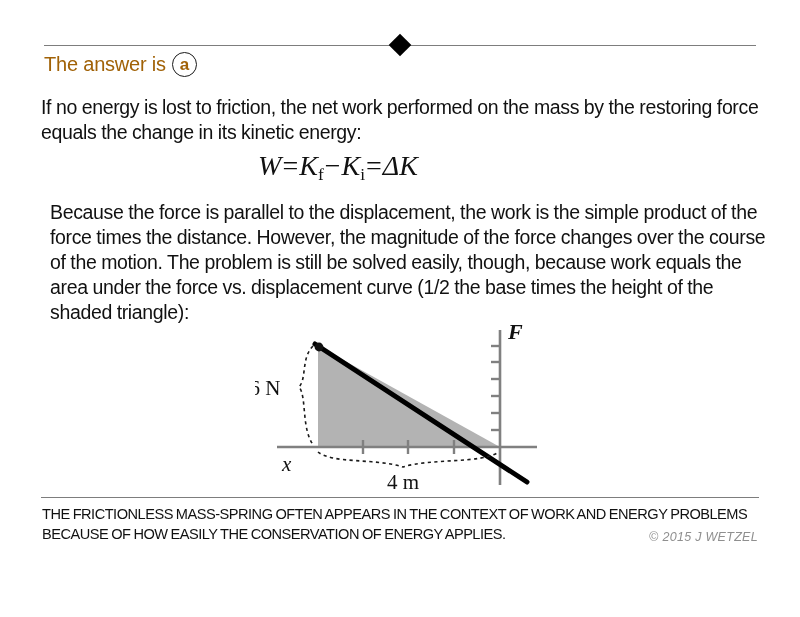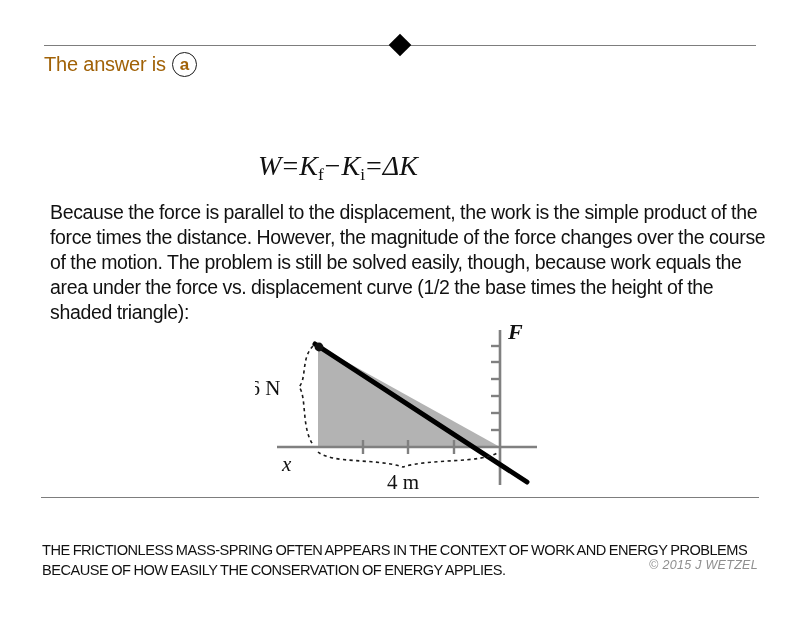"If no energy is lost" div.para { html: none -> <div>If no energy is lost to friction, the net work performed on the mass by the restoring force equals the change in its kinetic energy:</div> }
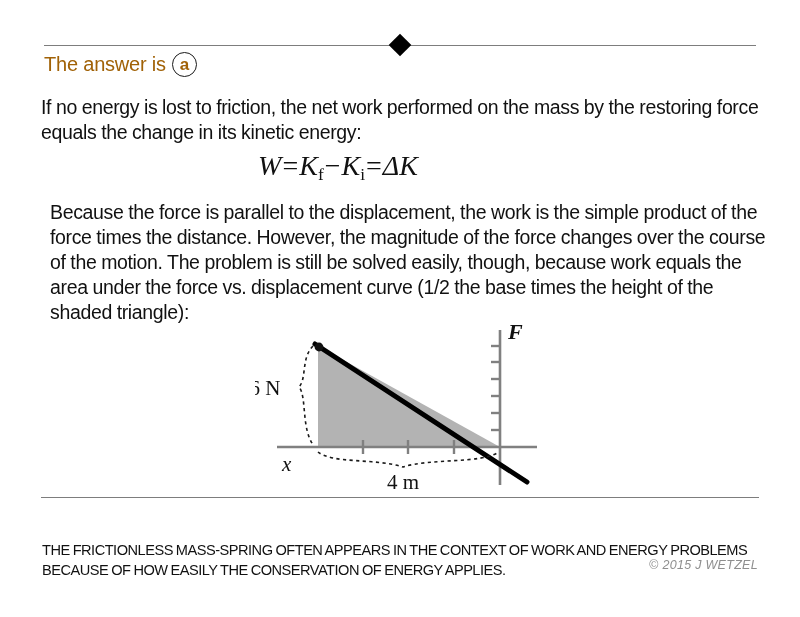"THE FRICTIONLESS MASS-SPRING OFTEN" .caption { margin-top: 36px -> none }
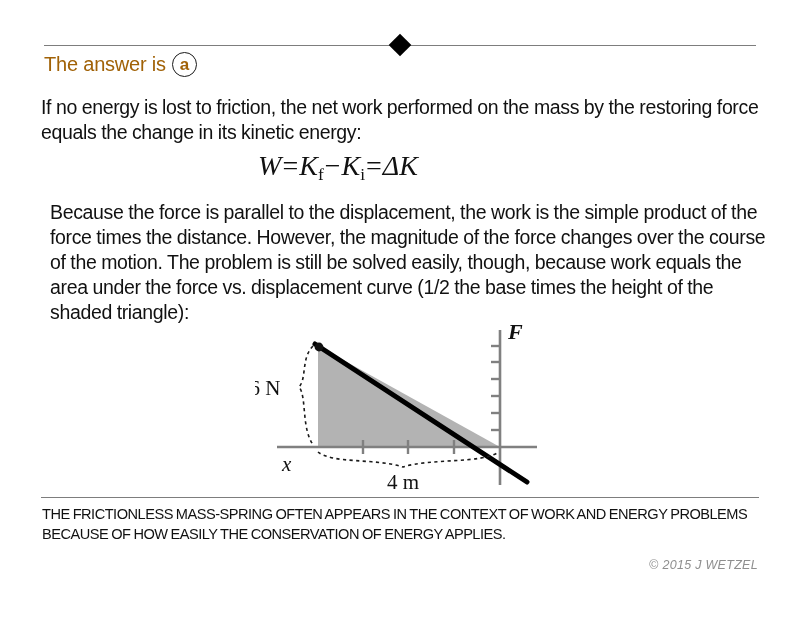"© 2015 J WETZEL" .copyright { top: 558px -> 530px }
